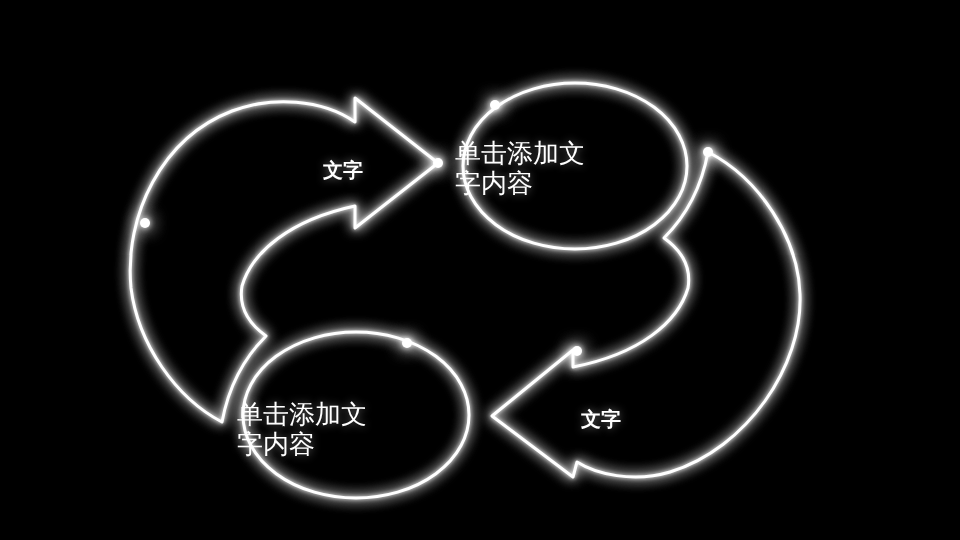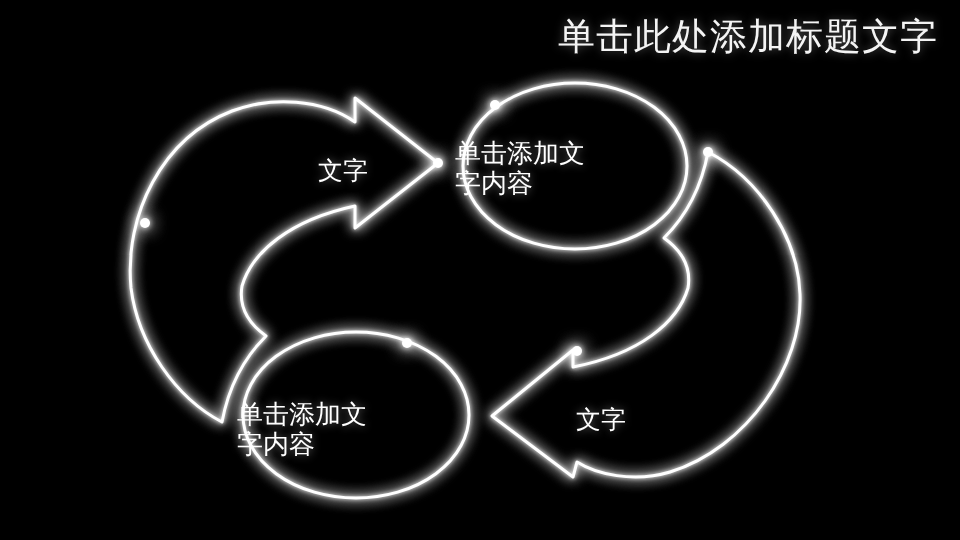"单击此处添加标题文字" div.slide-title { html: <div>单击此处添加标题文字</div> -> none }
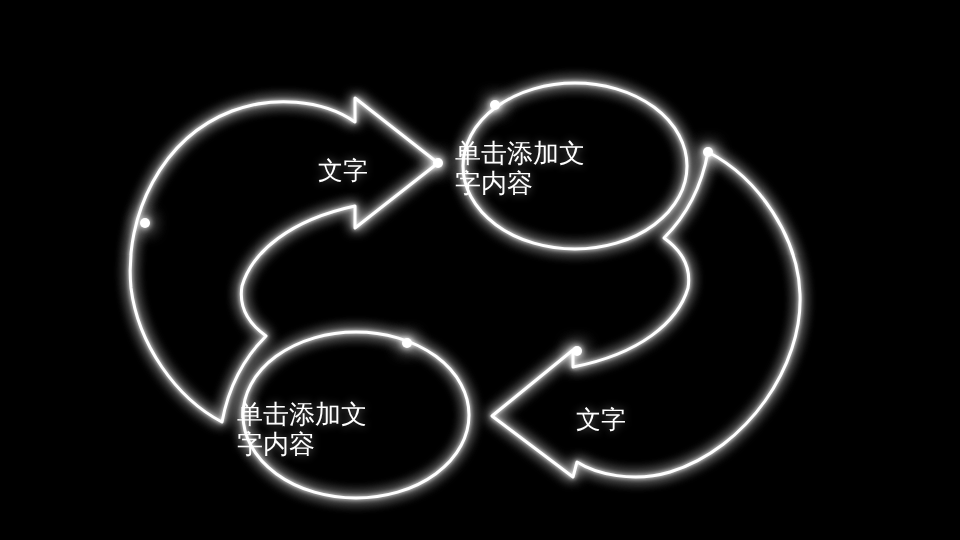"文字" .arrow-label { font-size: 25px -> 20px; font-weight: 400 -> 700 }
